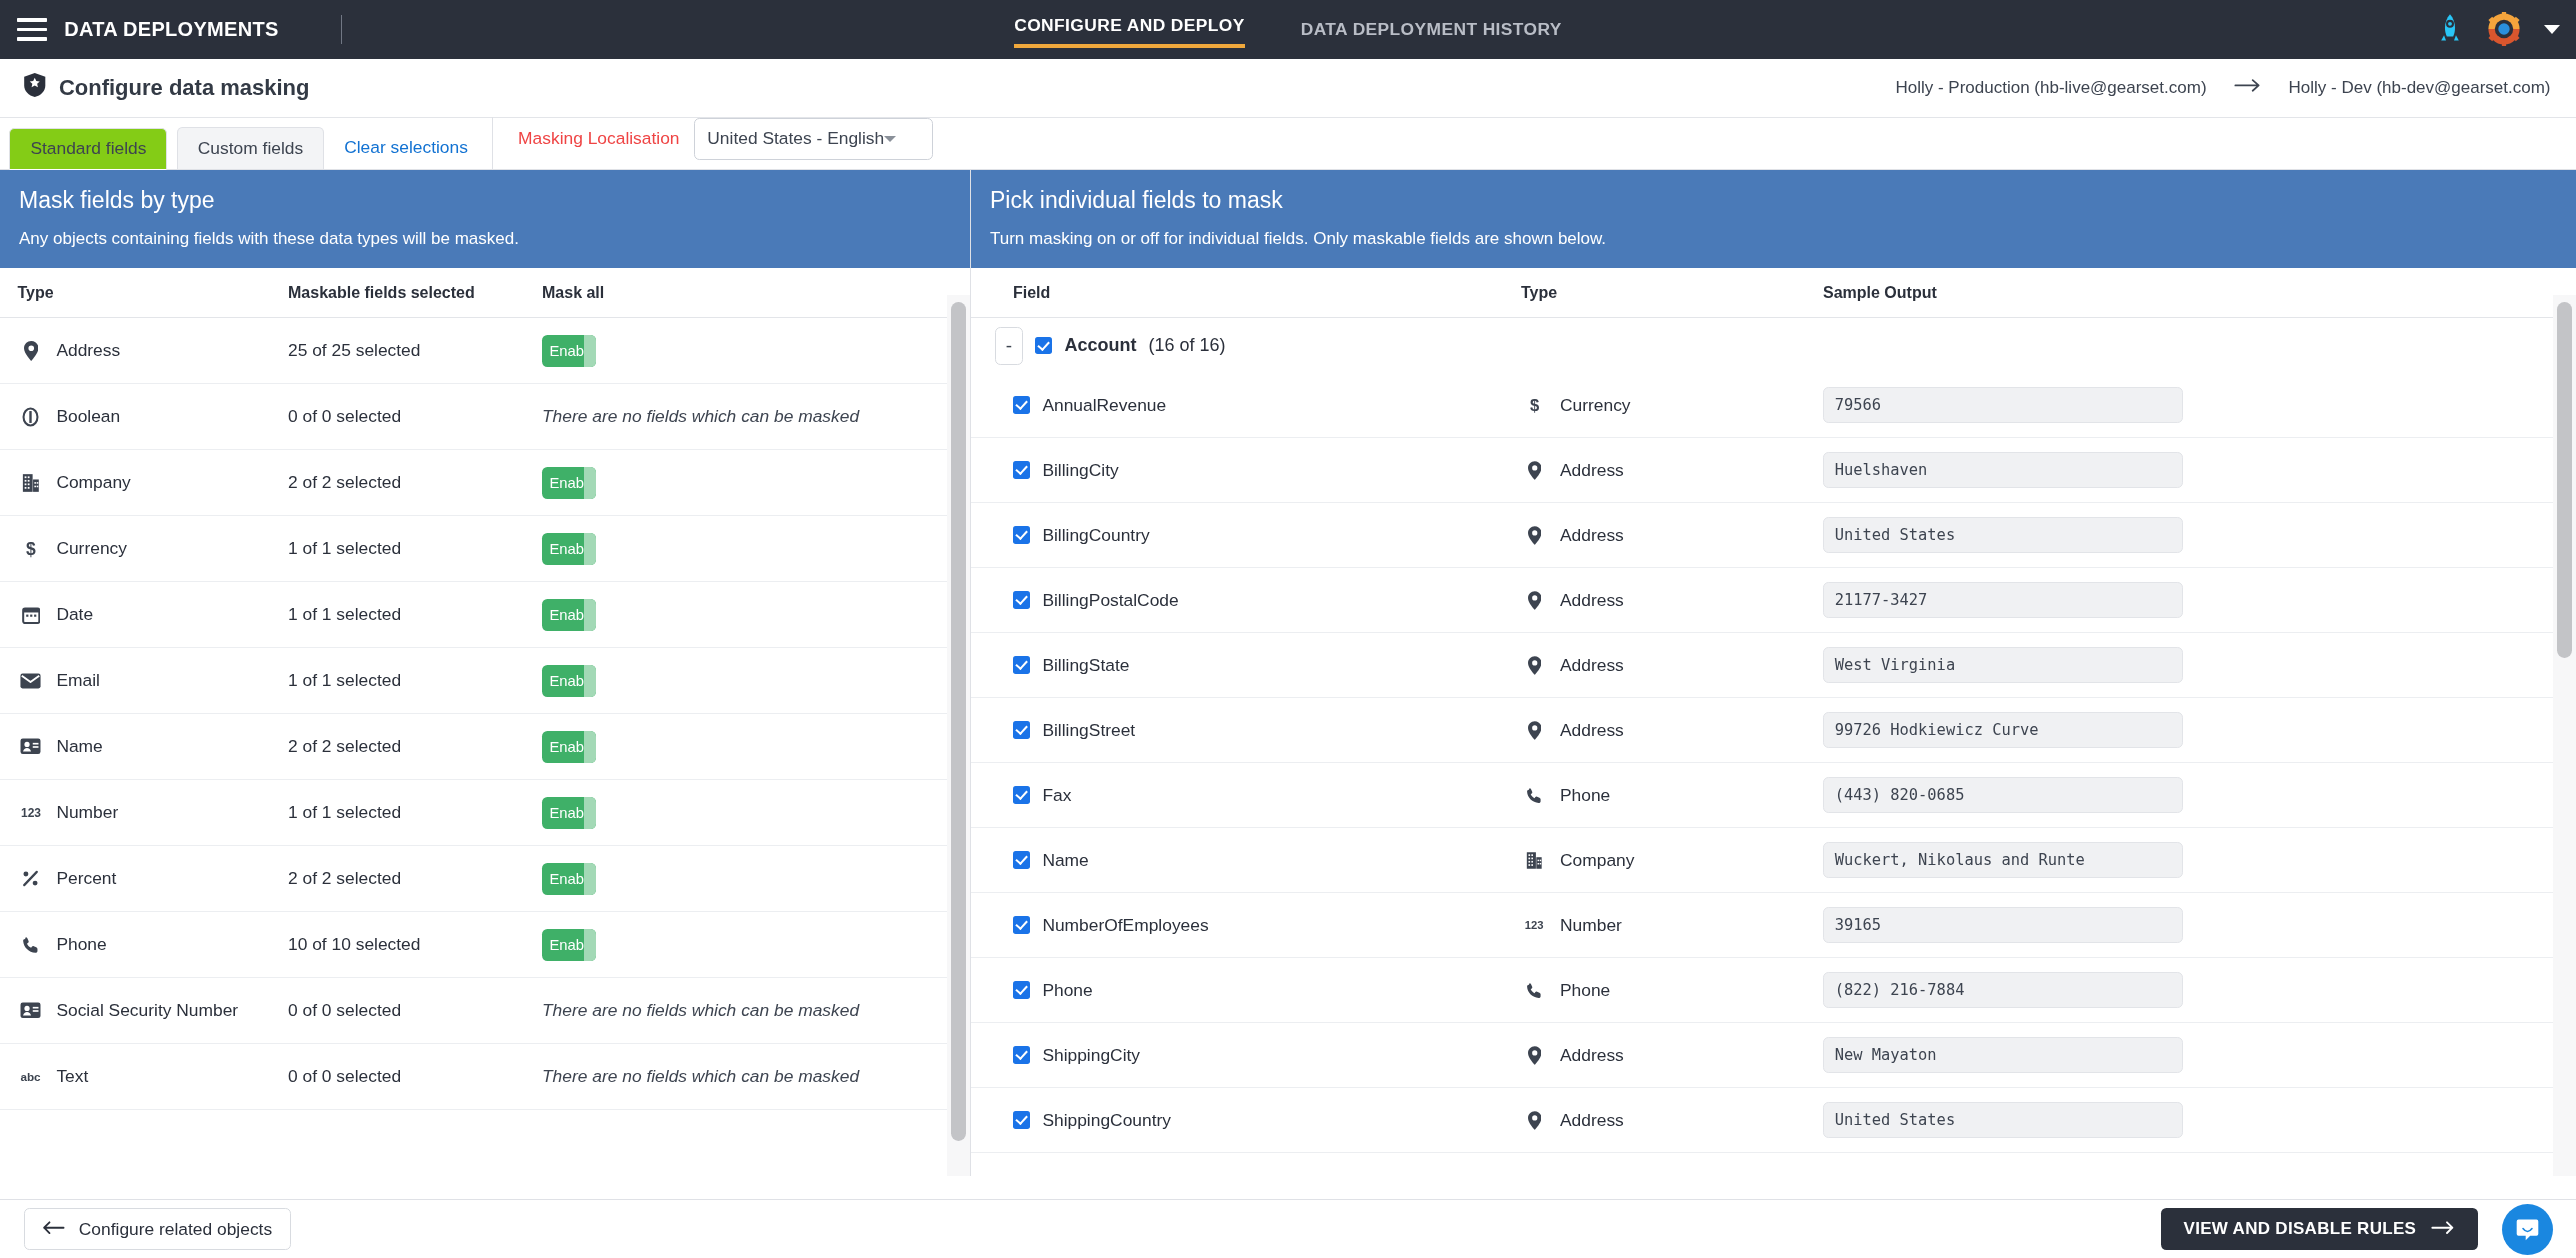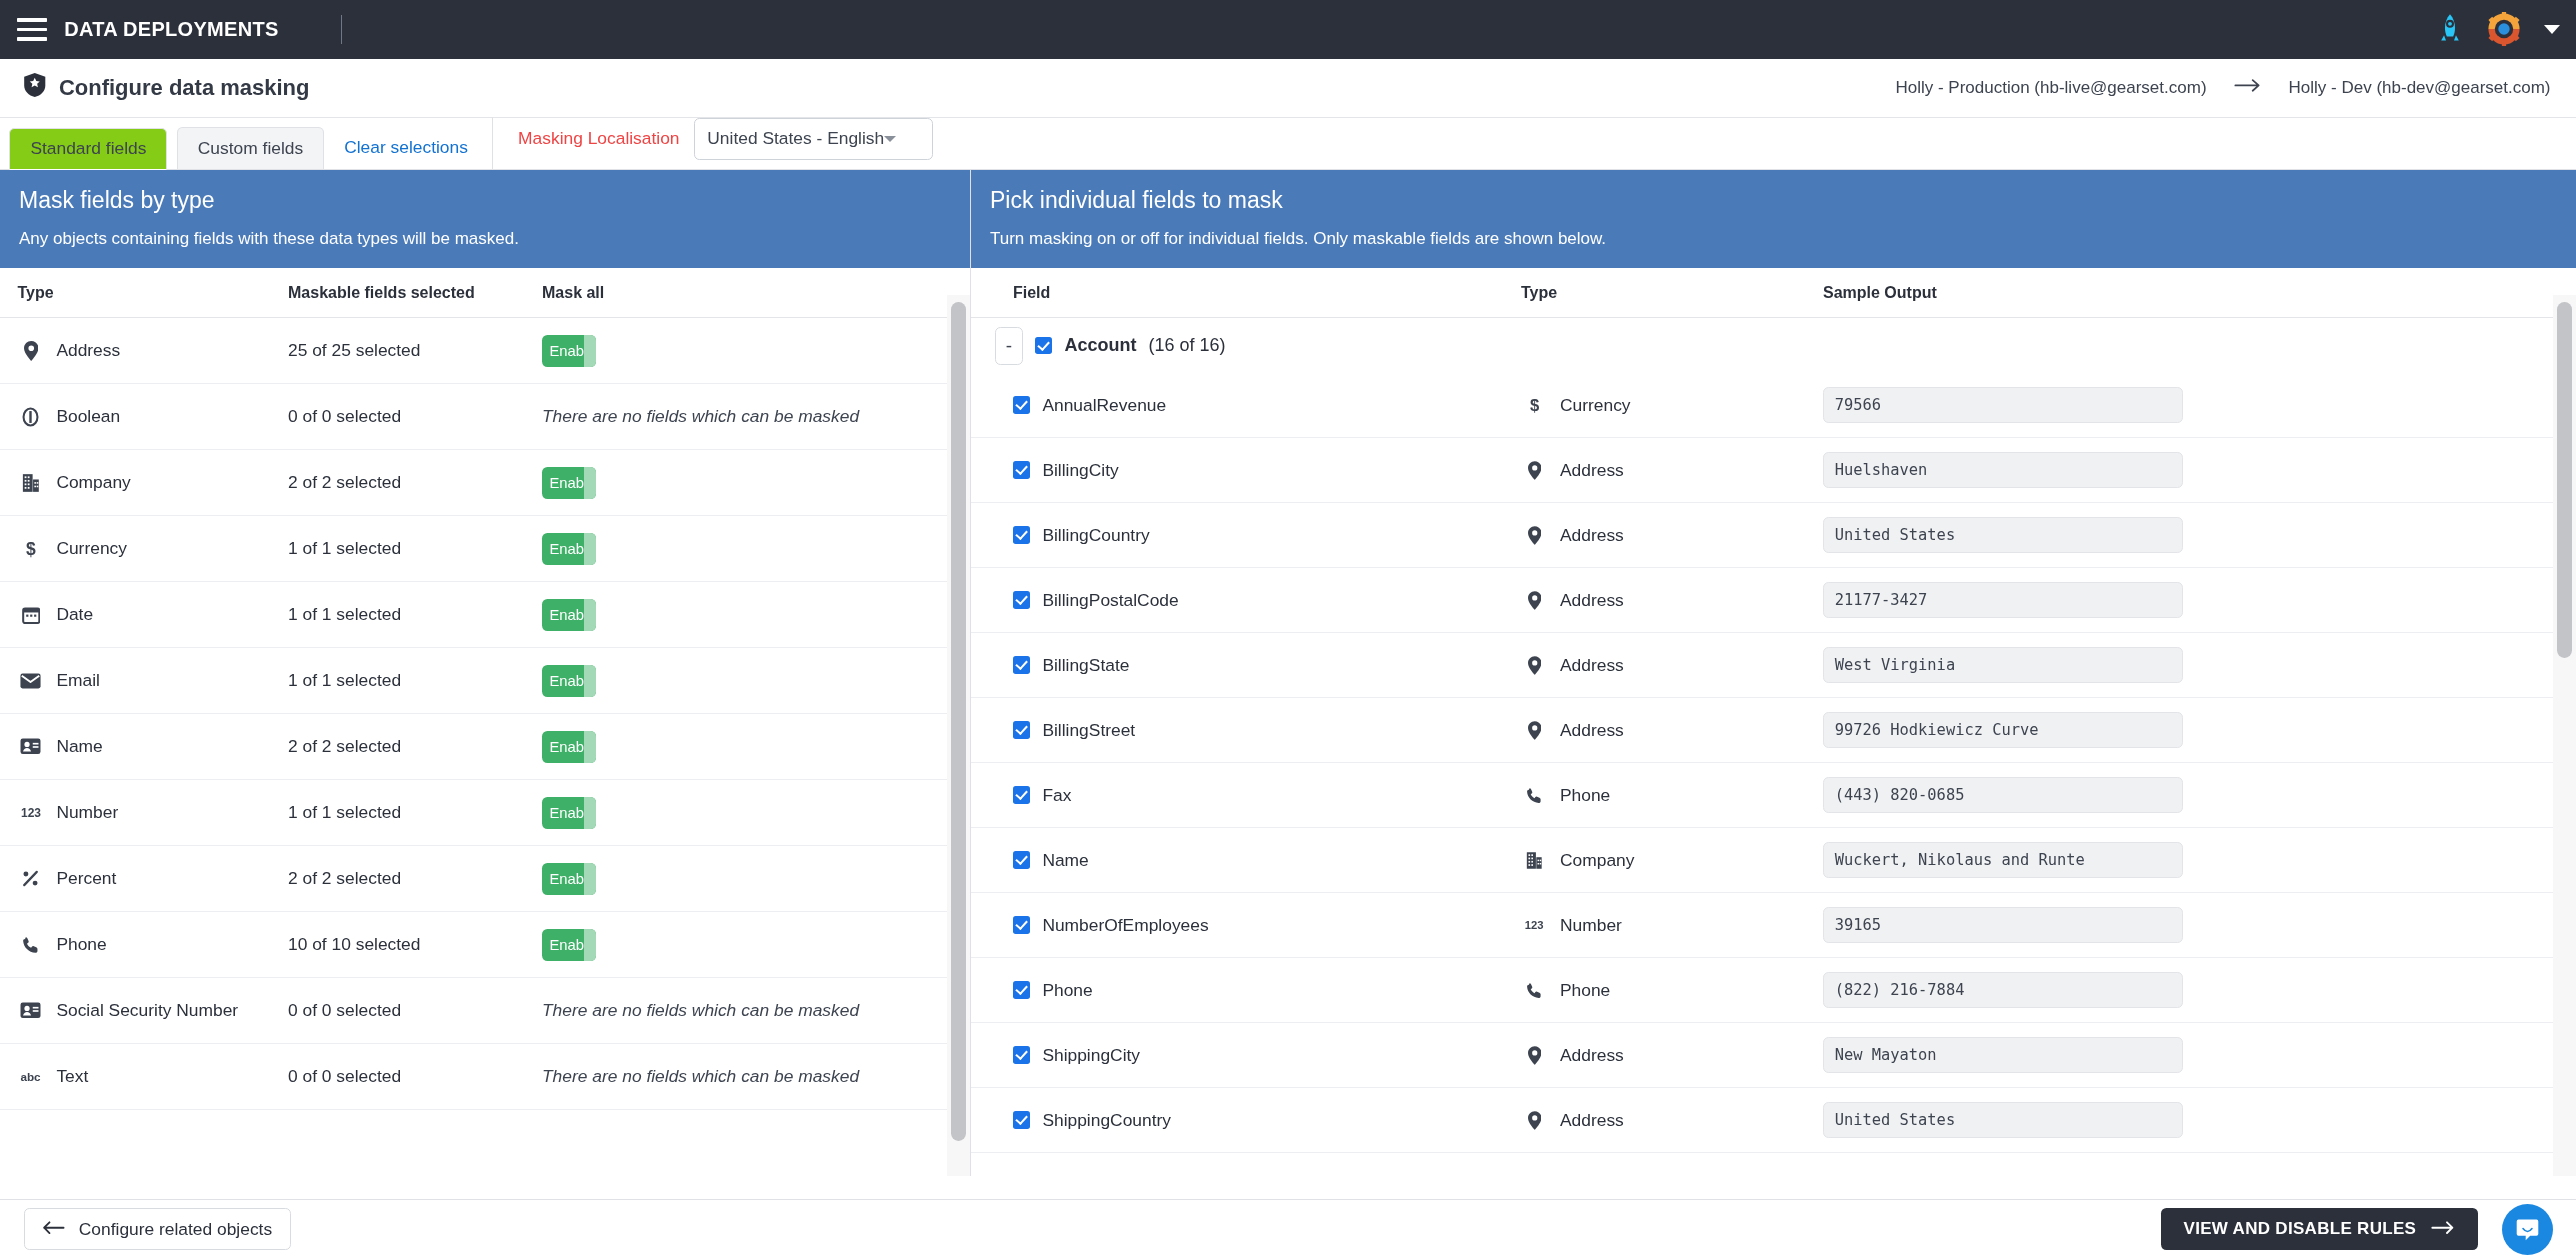"CONFIGURE AND DEPLOY" div.navtabs { html: none -> <div> <div>CONFIGURE AND DEPLOY</div> <div>DATA DEPLOYMENT HISTORY</div> </div> }
